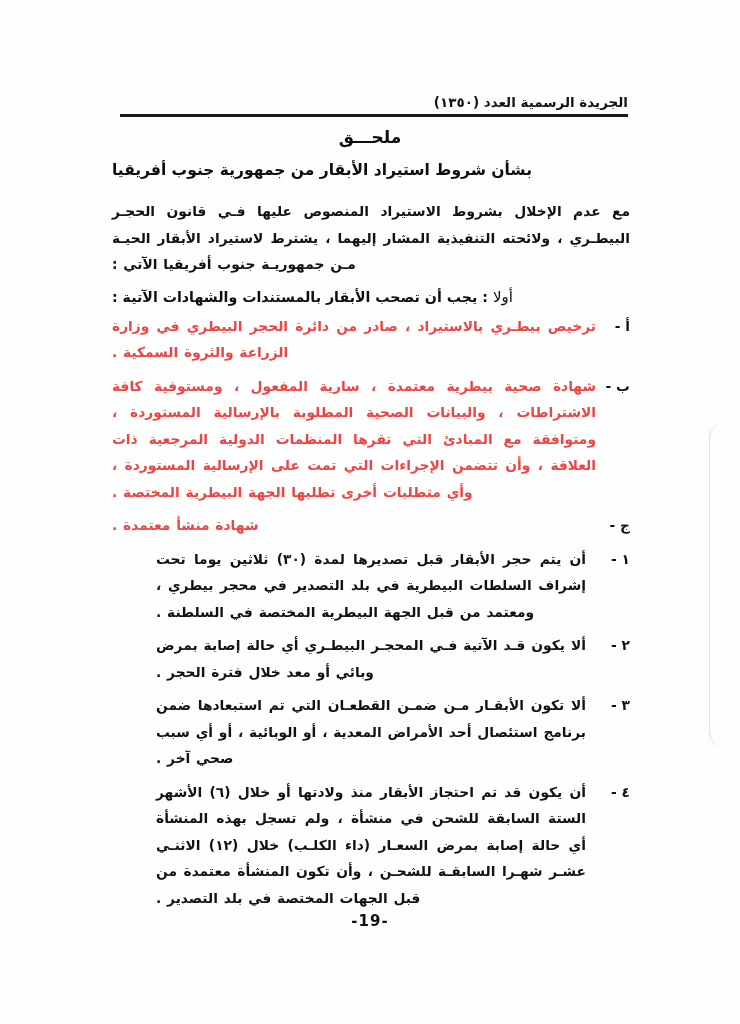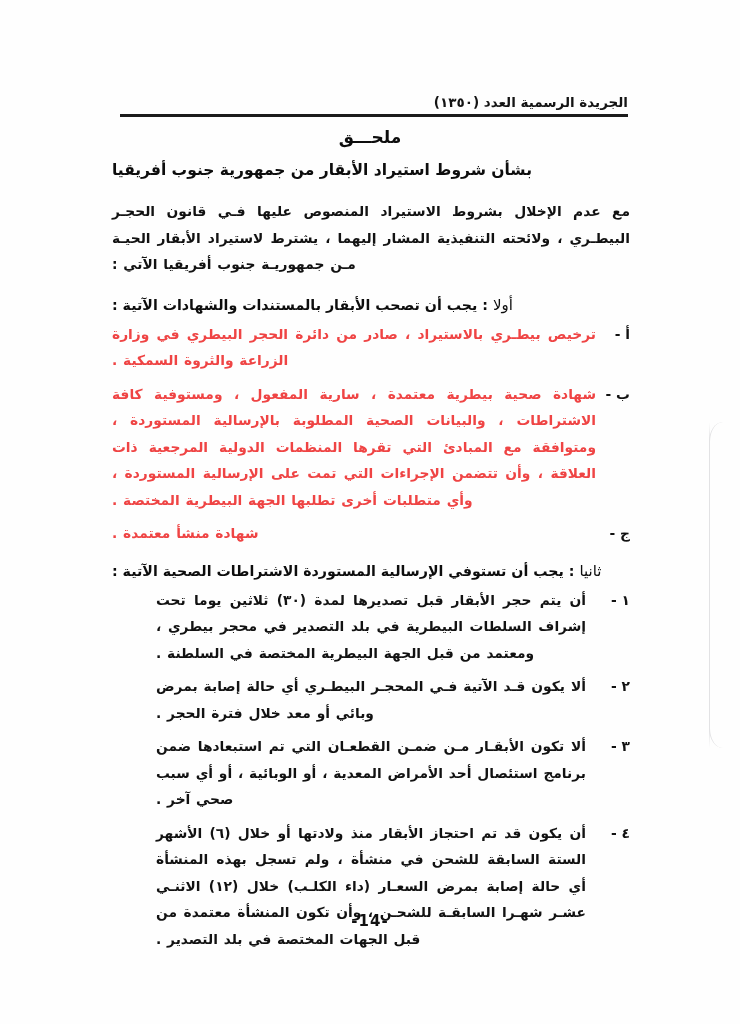"مع عدم الإخلال بشروط الاستيراد" .para.lead { margin-bottom: 14px -> 6px }
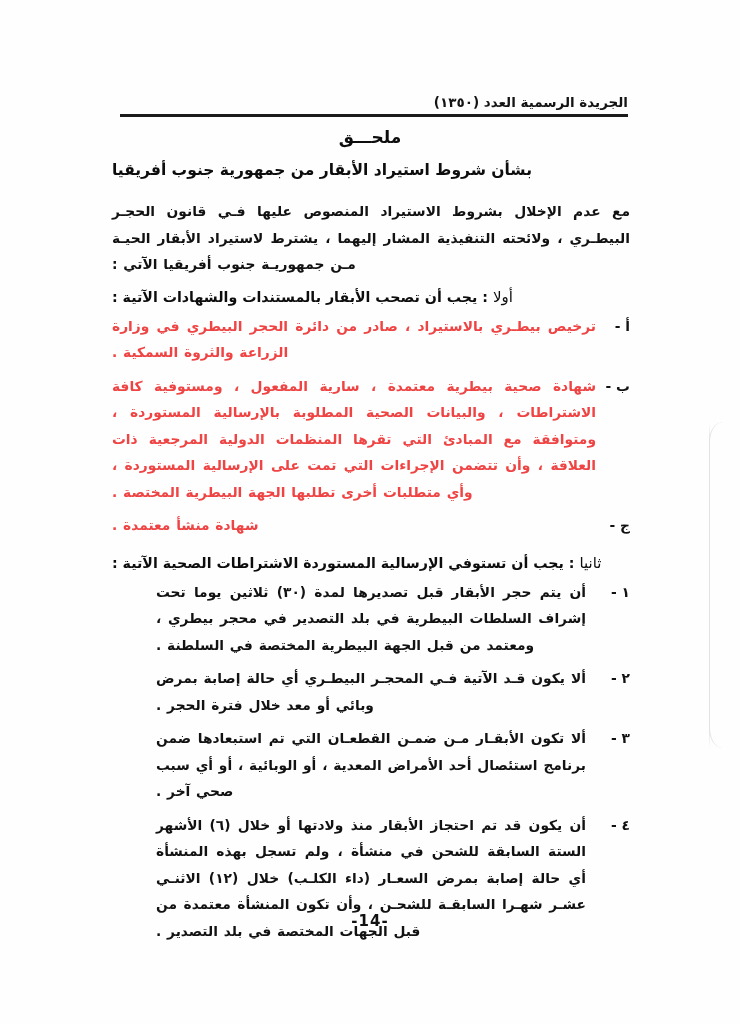"ثانيا : يجب أن تستوفي" div.section-head { html: <div> <span>ثانيا</span><span> : </span><span>يجب أن تستوفي الإرسالية المستوردة الاشتراطات الصحية الآتية :</span> </div> -> none }
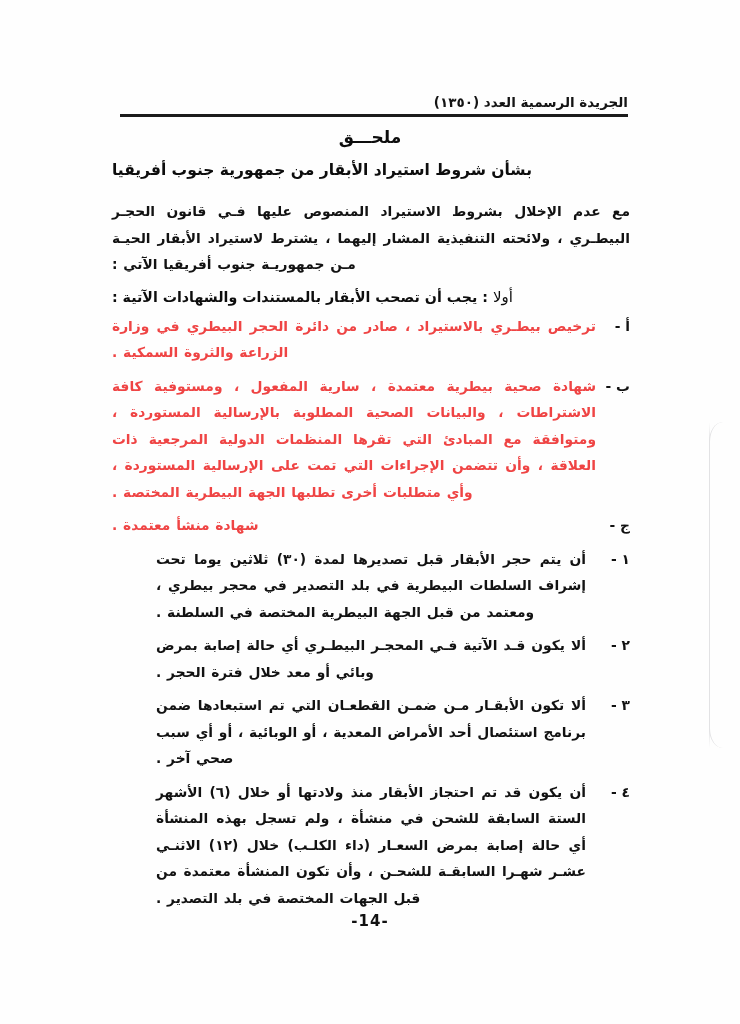"-14-" div.page-number { text: -14- -> -19- }
